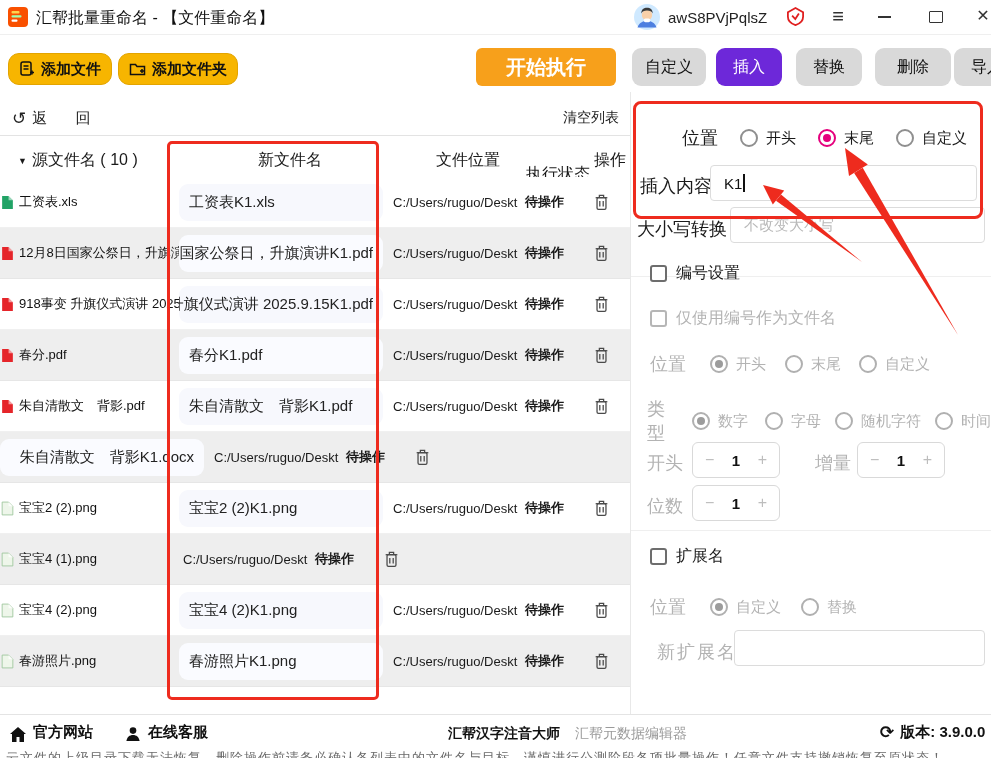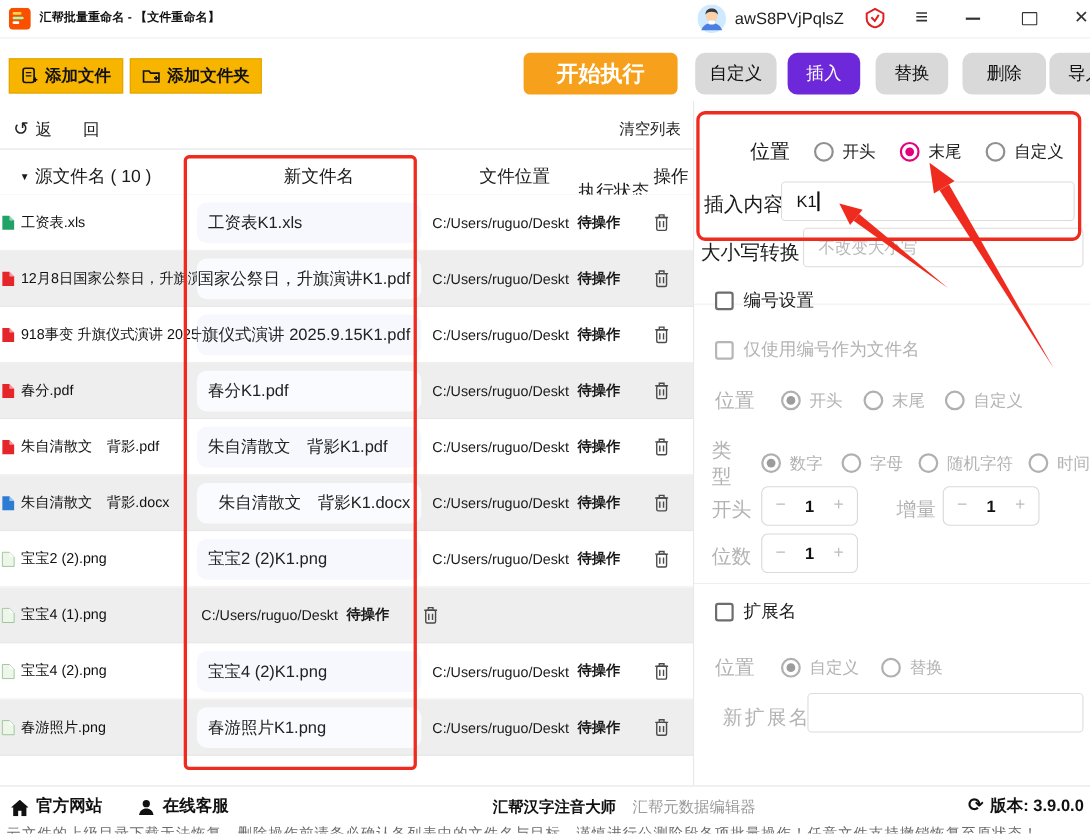"汇帮批量重命名 - 【文件重命名】" #apptitle { font-size: 11px -> 16px; font-weight: bold -> normal }
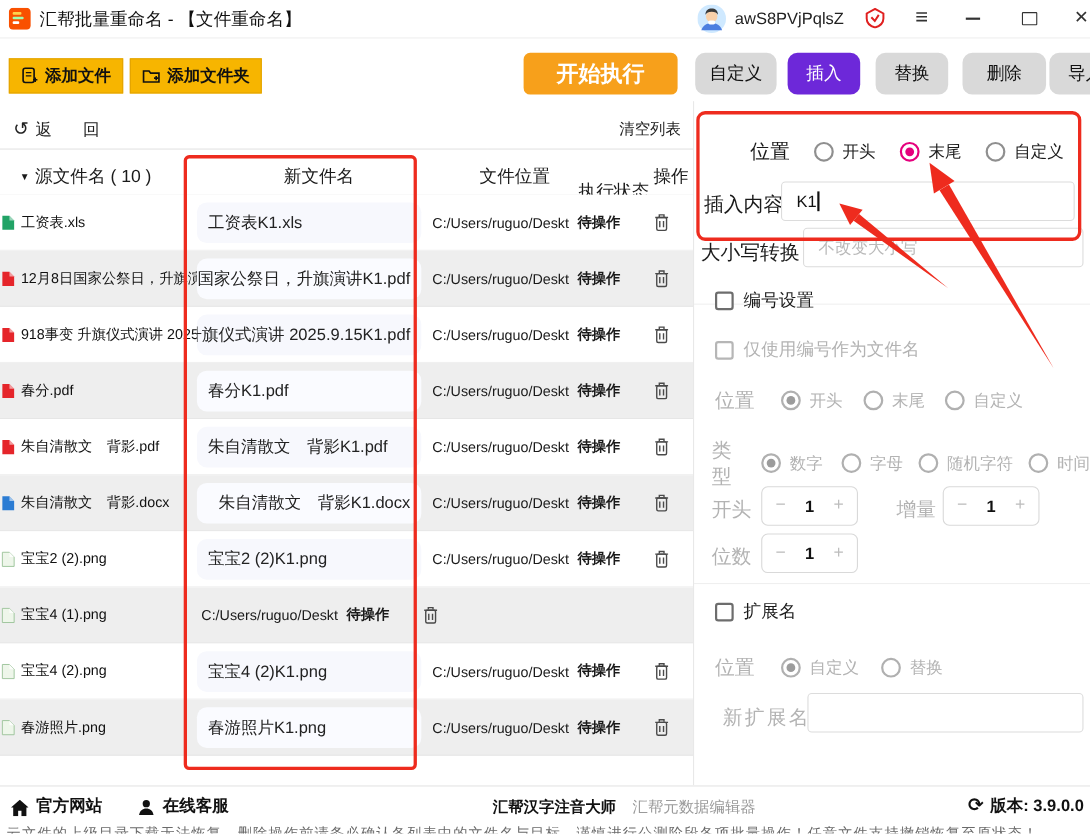"添加文件" .amberbtn { border-radius: 0 -> 11px }
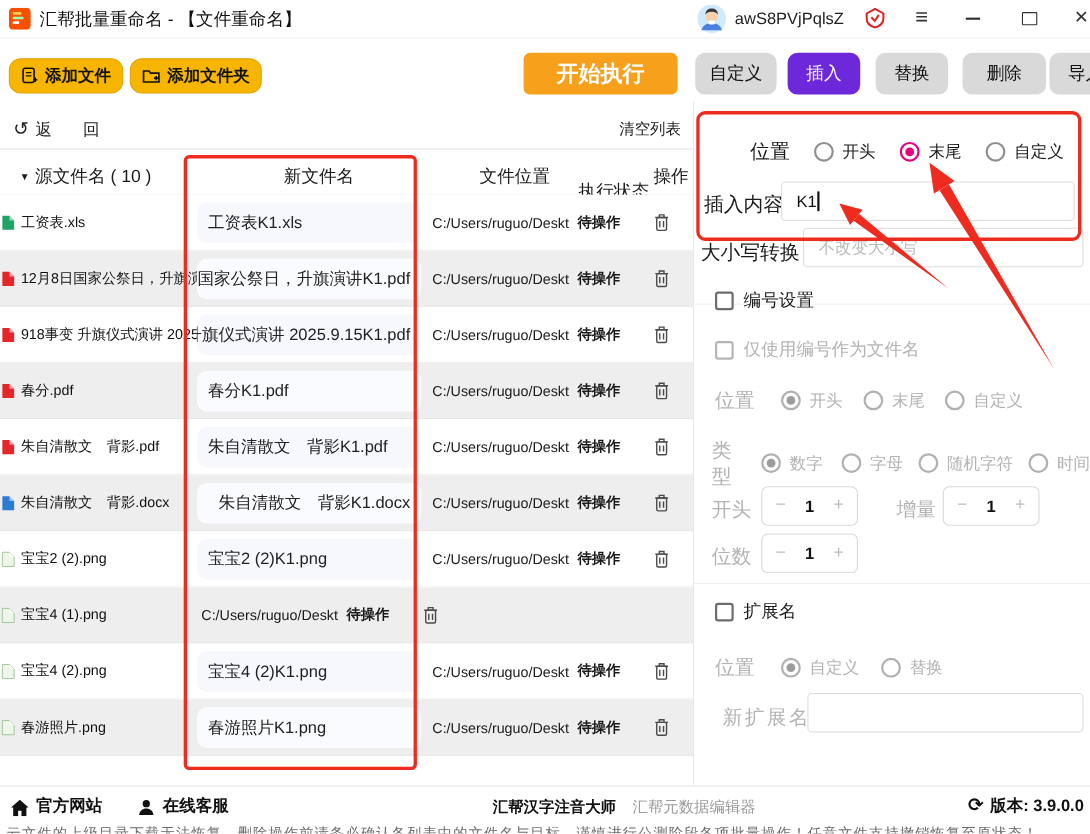"朱自清散文 背影.docx" span.c-src { html: <span> <span> <svg> <path></path> <path></path> </svg> </span> <span>朱自清散文 背影.docx</span> </span> -> none }
